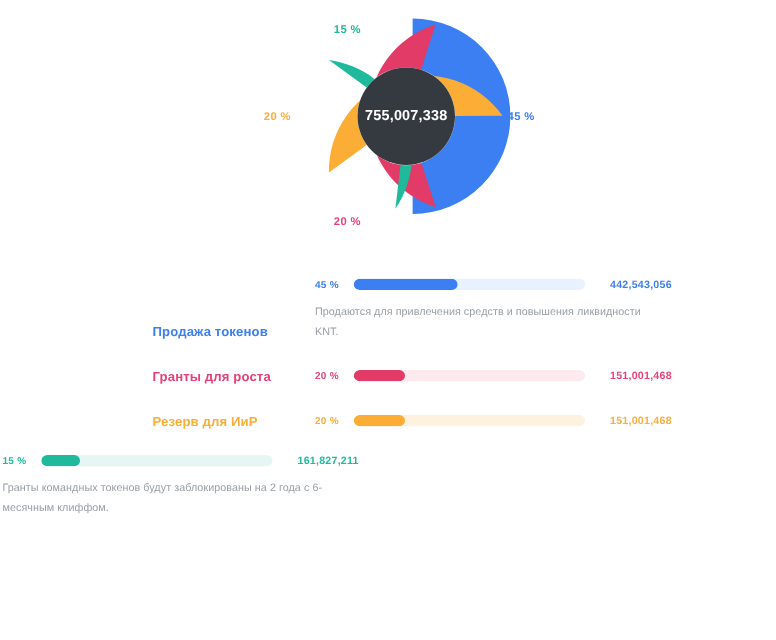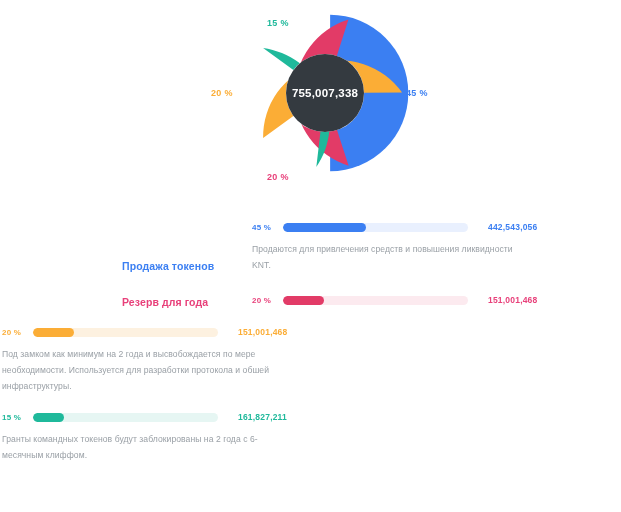"Резерв для года" div.legend-title { text: Резерв для года -> Гранты для роста }
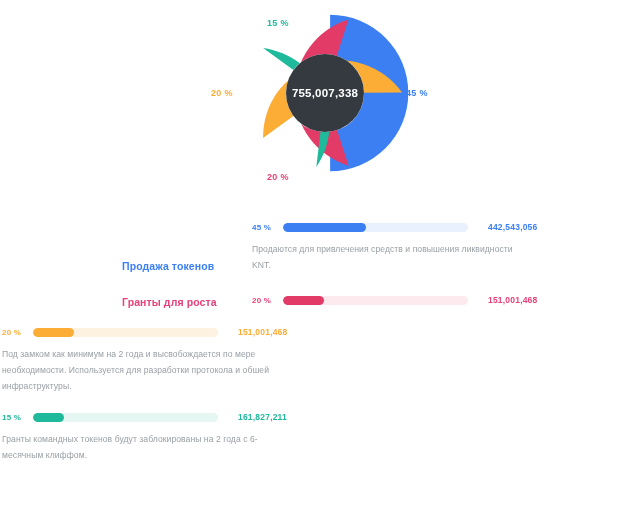"Резерв для ИиР" div.legend-title { html: none -> <div>Резерв для ИиР</div> }
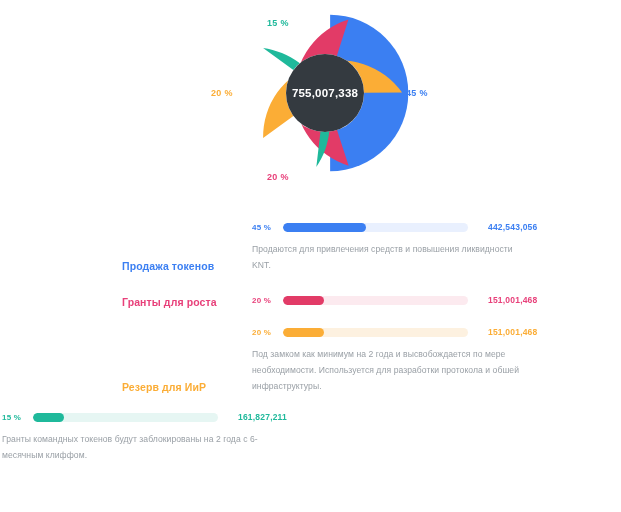"Под замком как минимум на" div.legend-desc { html: <div>Под замком как минимум на 2 года и высвобождается по мере необходимости. Используется для разработки протокола и обшей инфраструктуры.</div> -> none }
